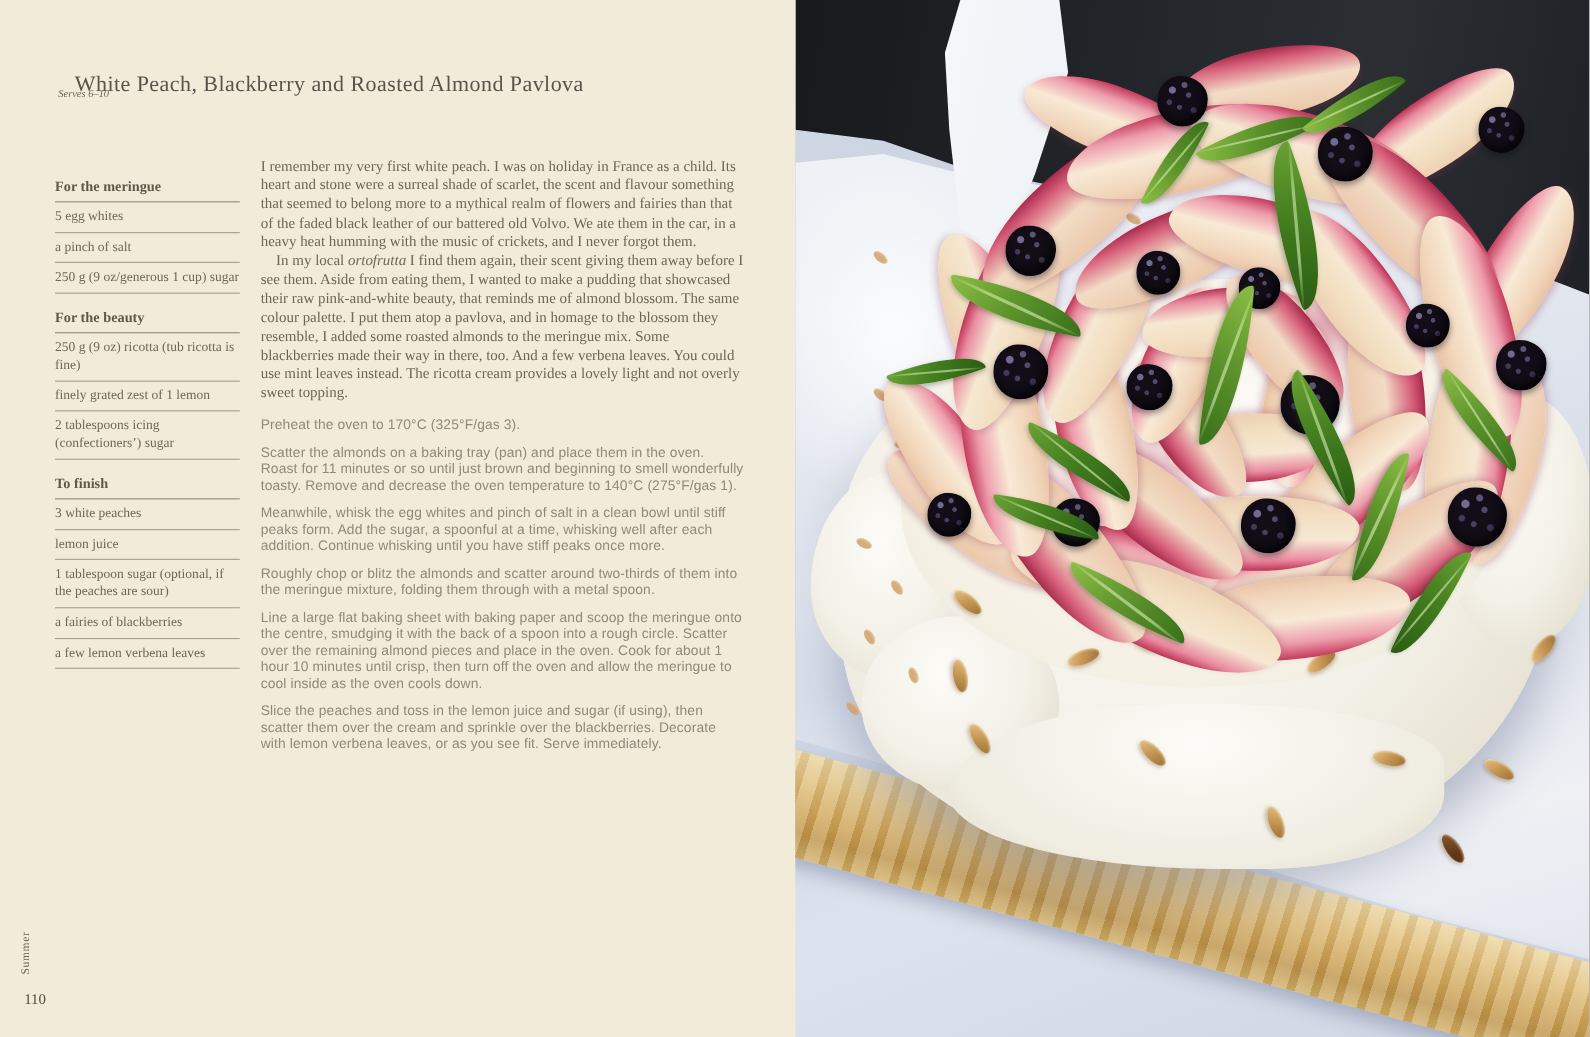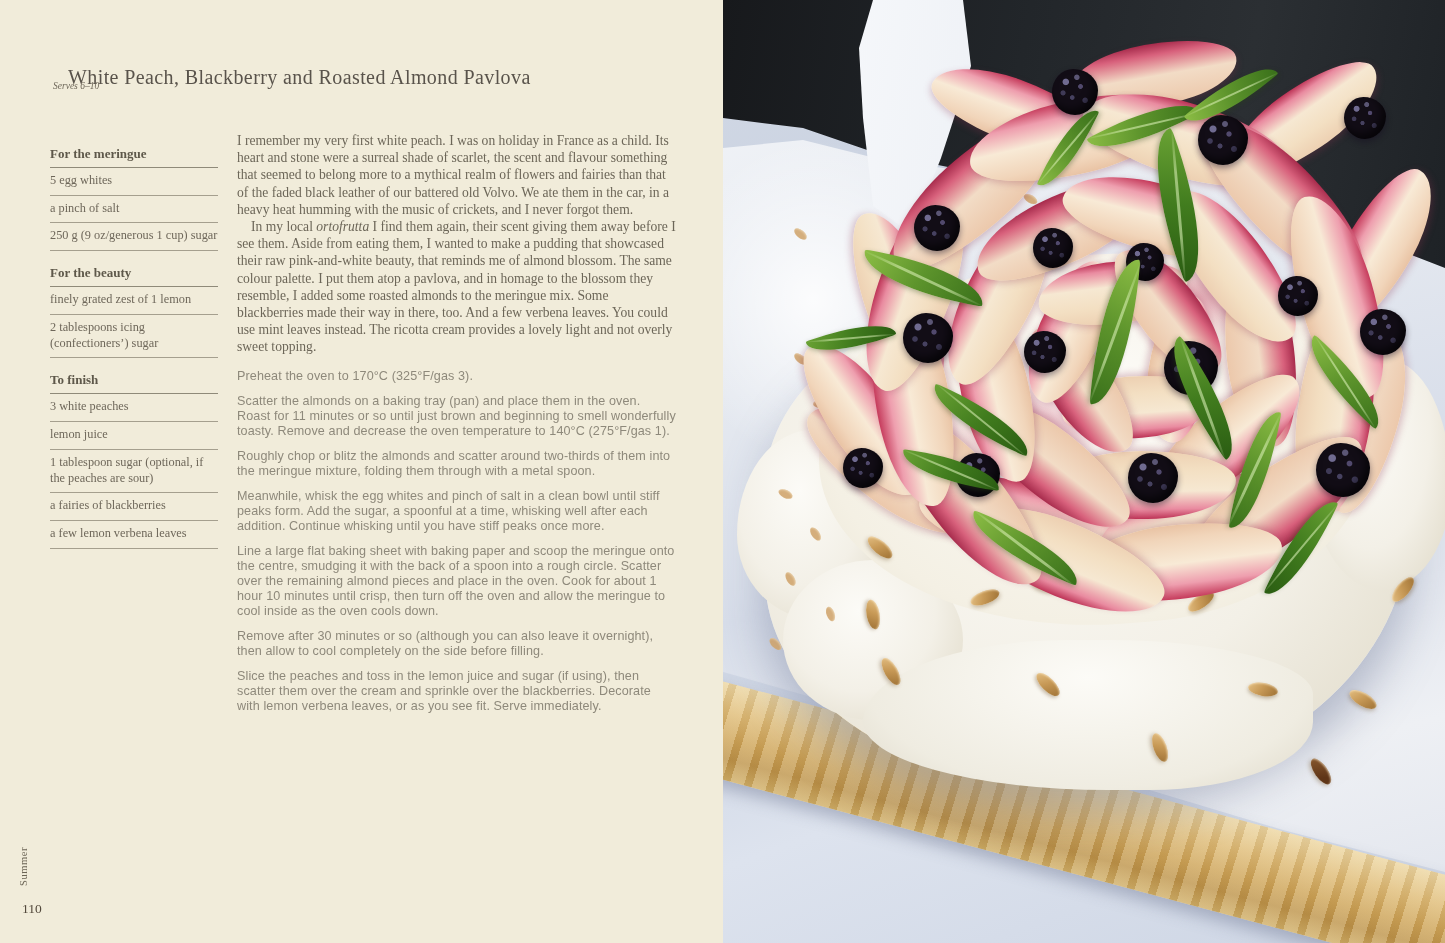"I remember my very first" .body-col { top: 132px -> 142px }
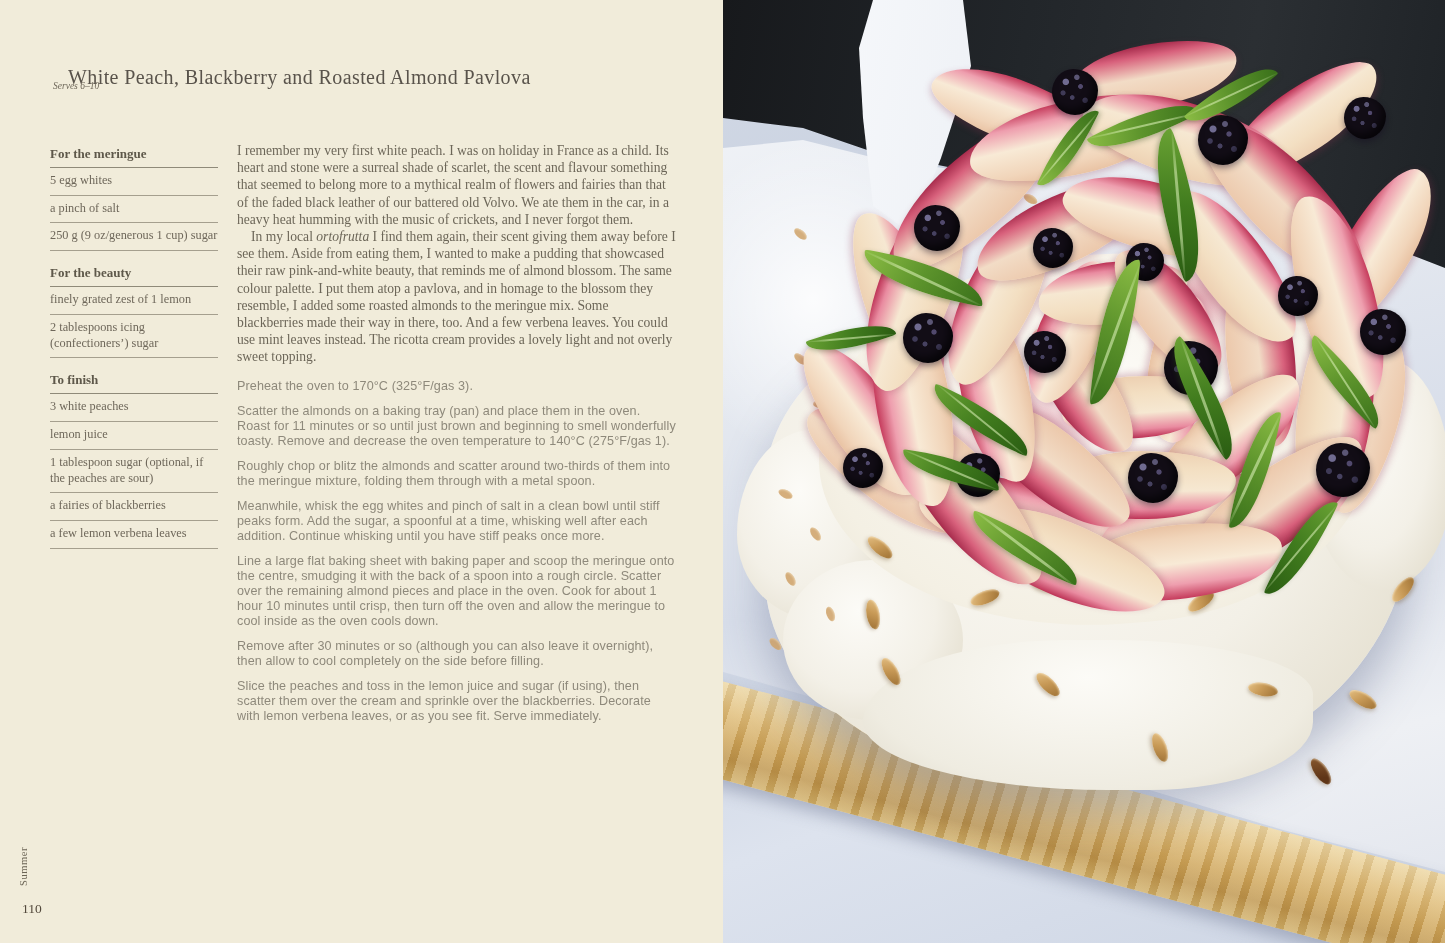"For the meringue" .ing-group:first-child .ing-head { margin-top: 0 -> 16px }
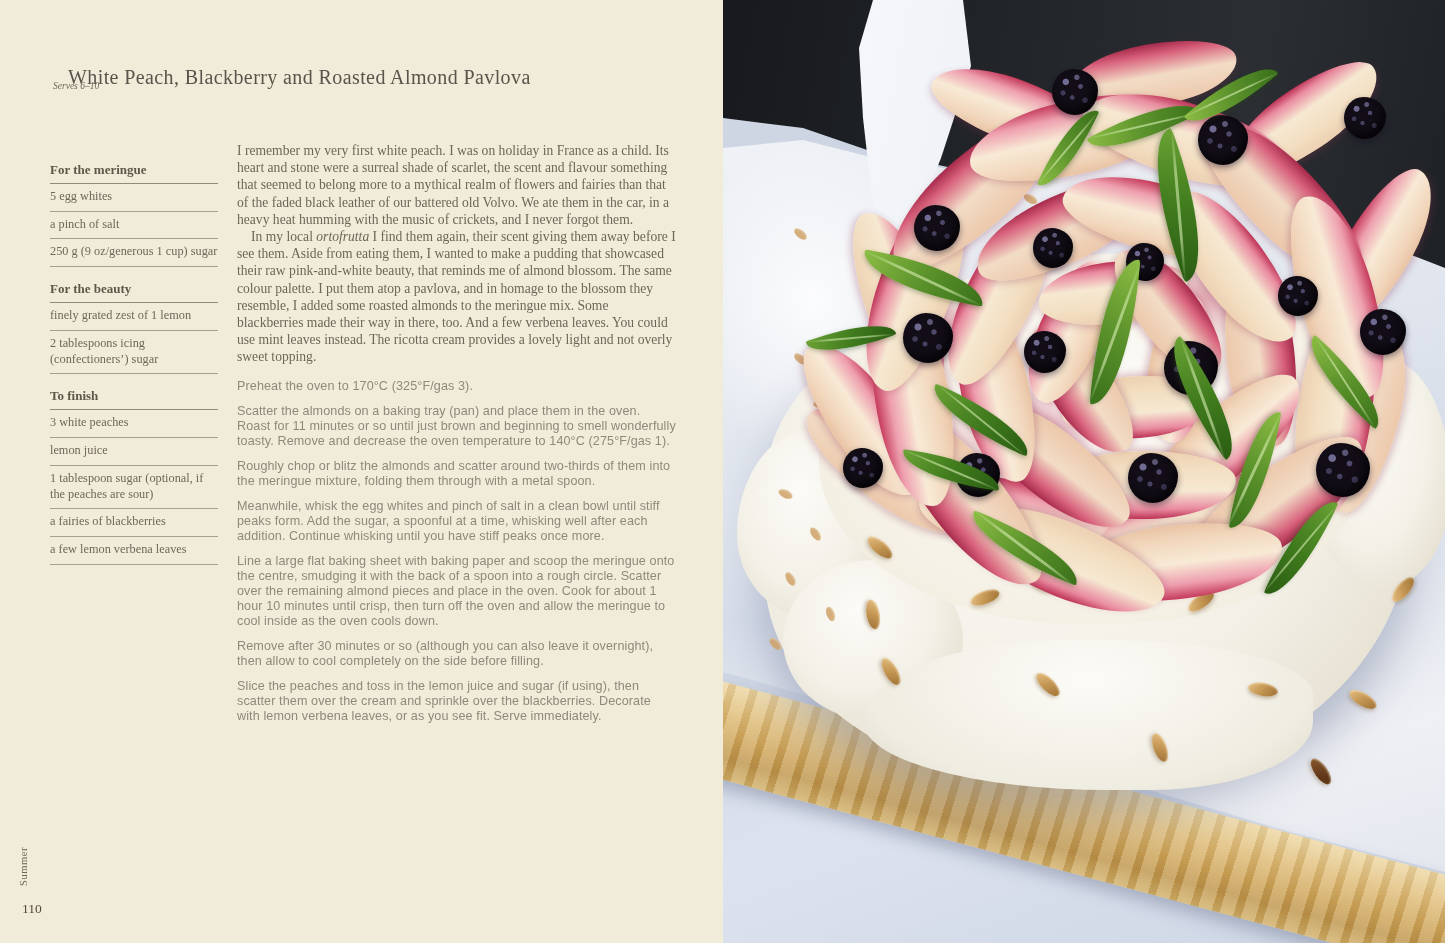"250 g (9 oz) ricotta" div.ing-item { html: none -> <div>250 g (9 oz) ricotta (tub ricotta is fine)</div> }
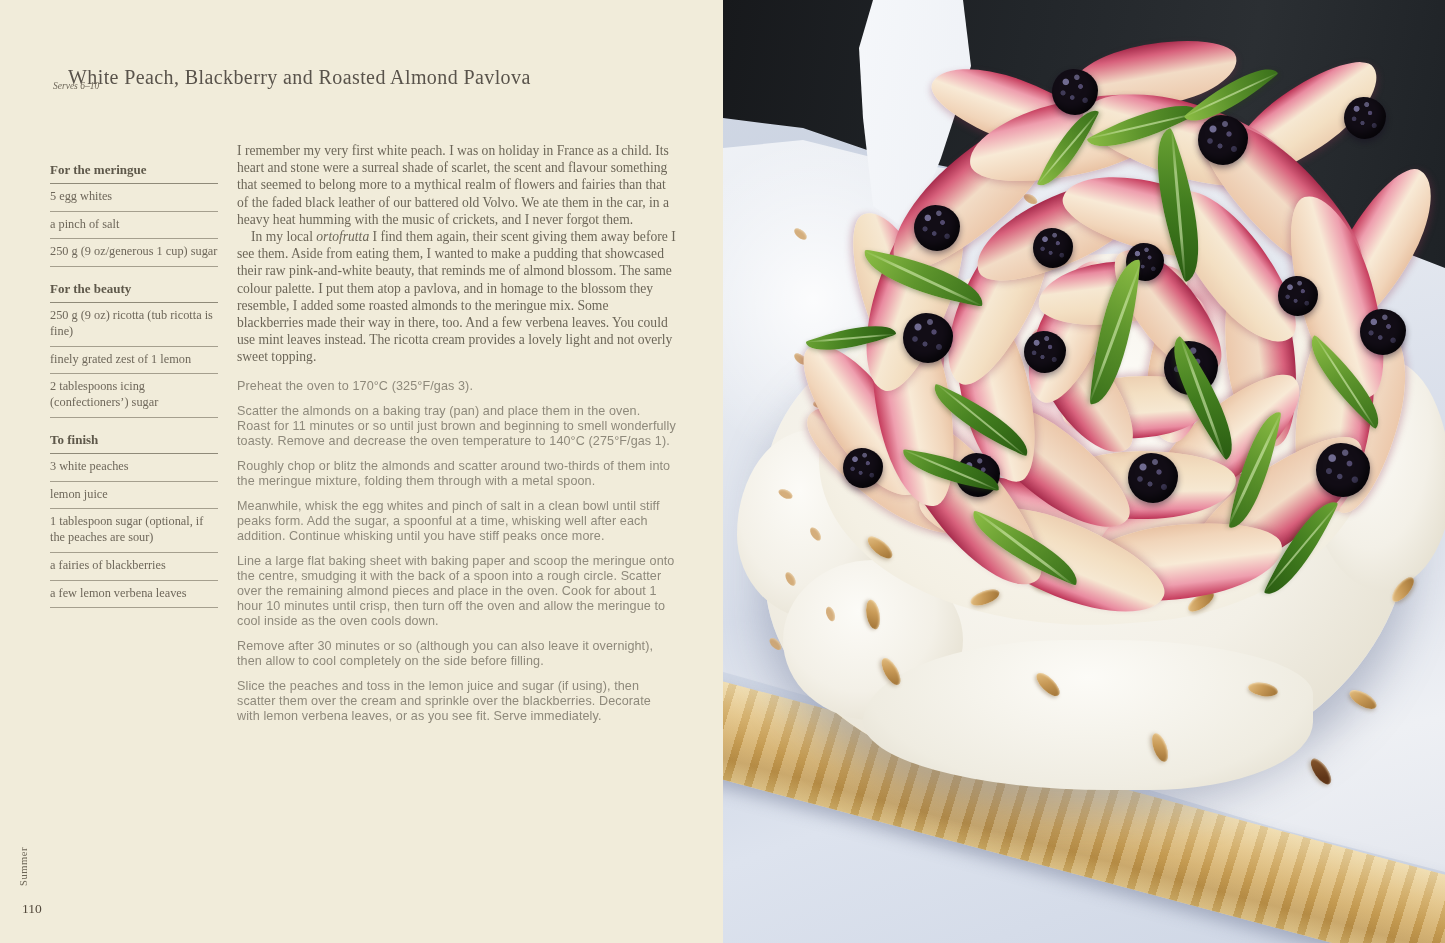"Roughly chop or blitz the" p.step { order: before "Meanwhile, whisk the egg whites" -> after "Meanwhile, whisk the egg whites" }
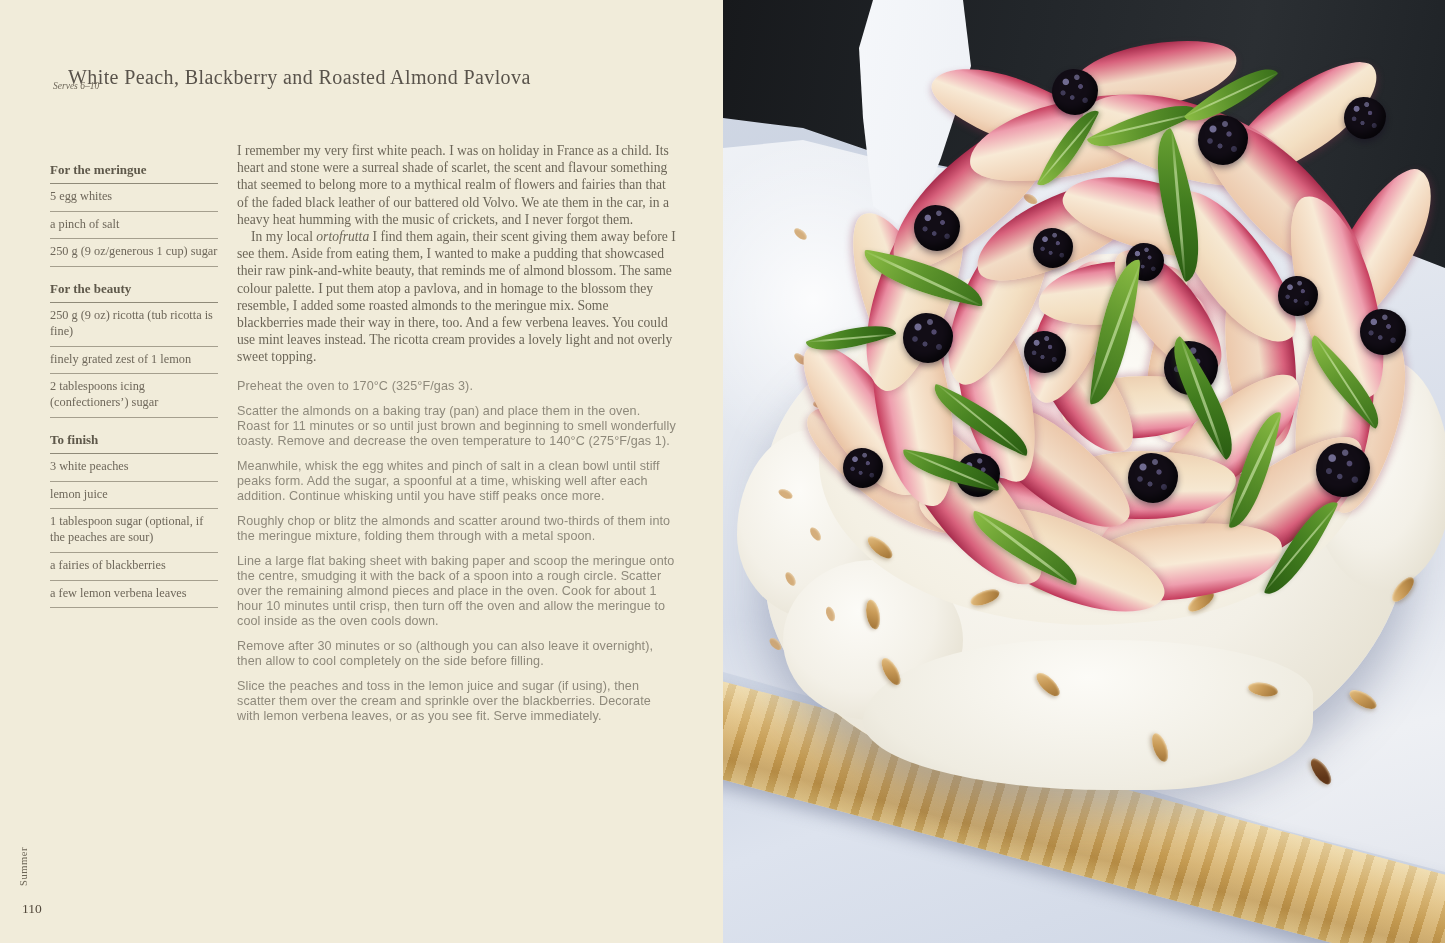"Remove after 30 minutes or" p.step { html: <p>Remove after 30 minutes or so (although you can also leave it overnight), then allow to cool completely on the side before filling.</p> -> none }
